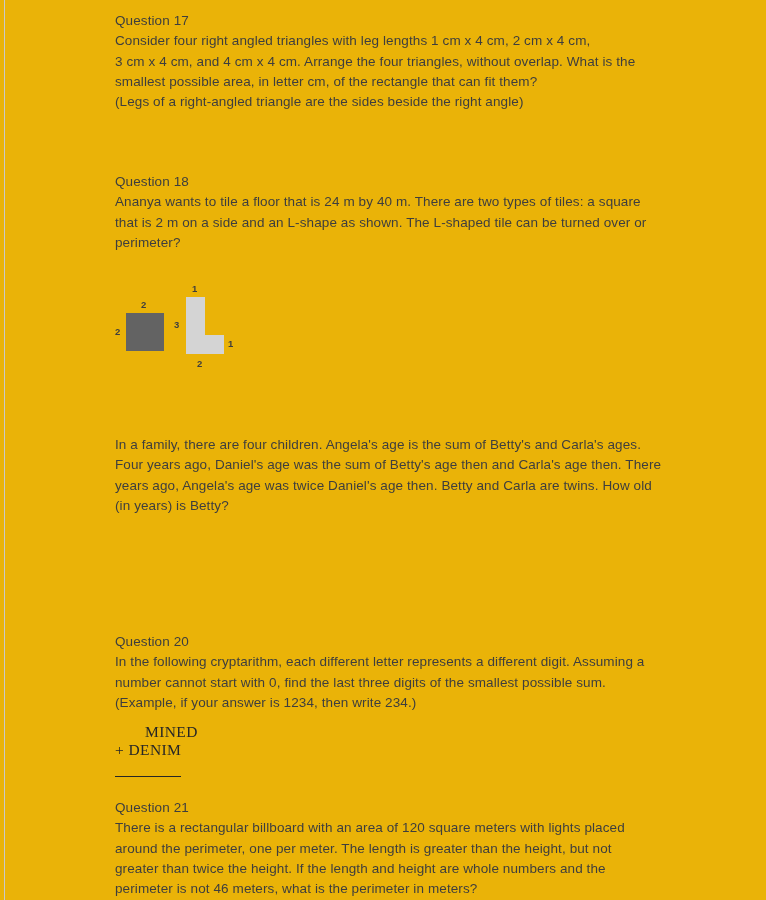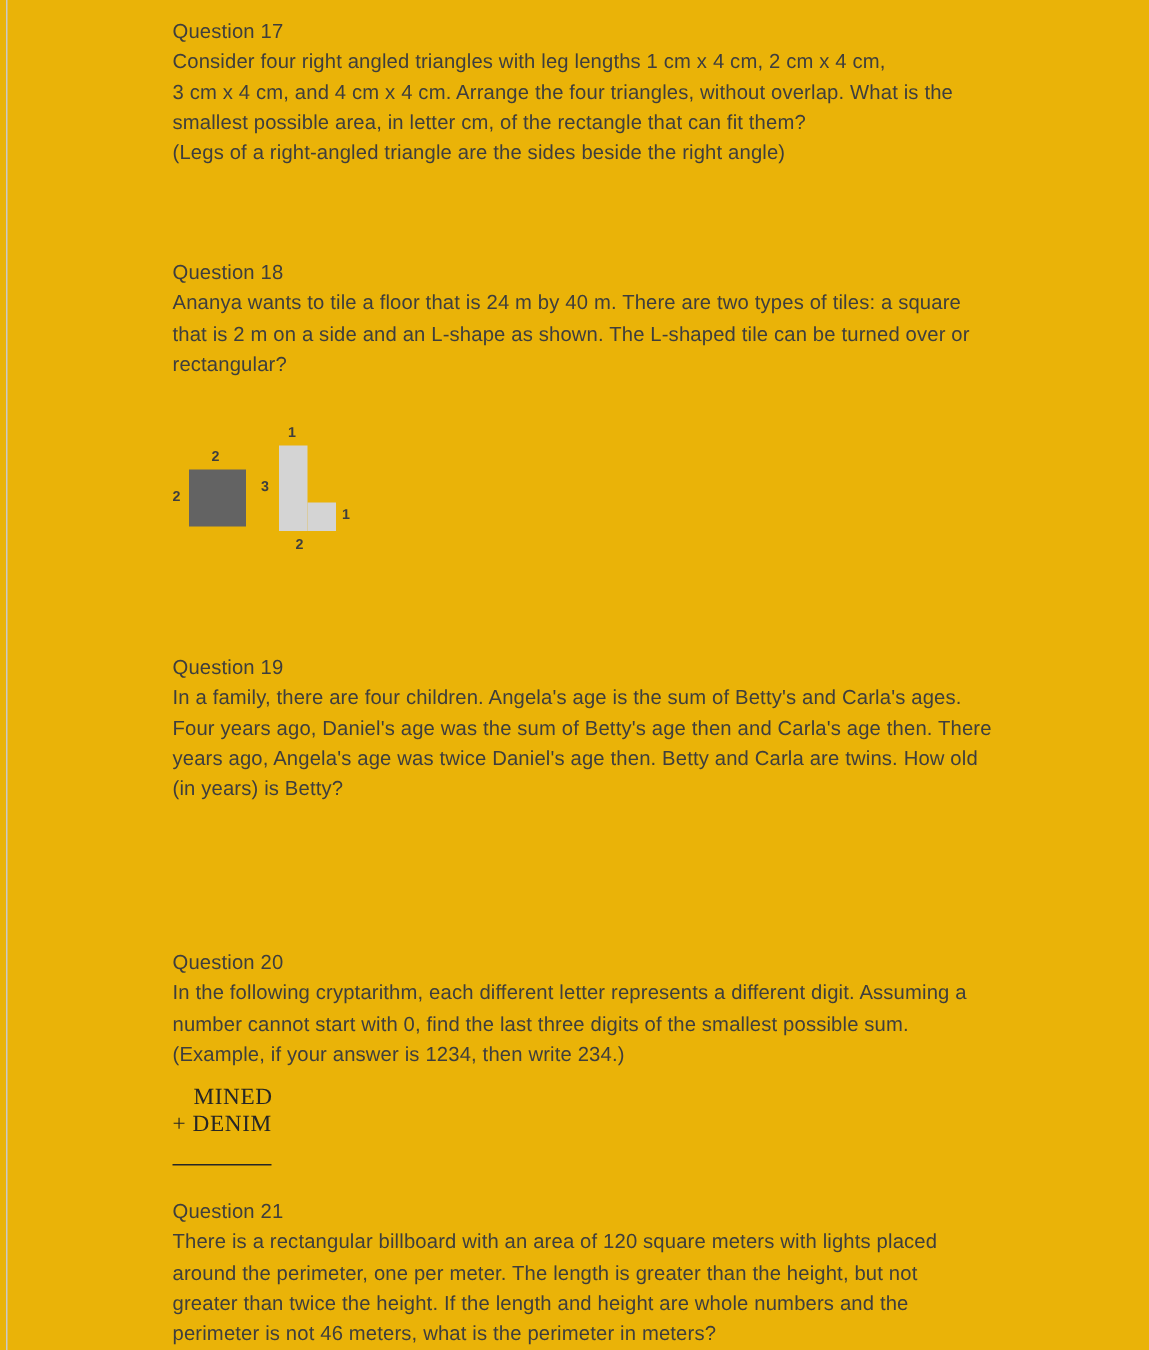"rectangular?" div.line { text: rectangular -> perimeter }
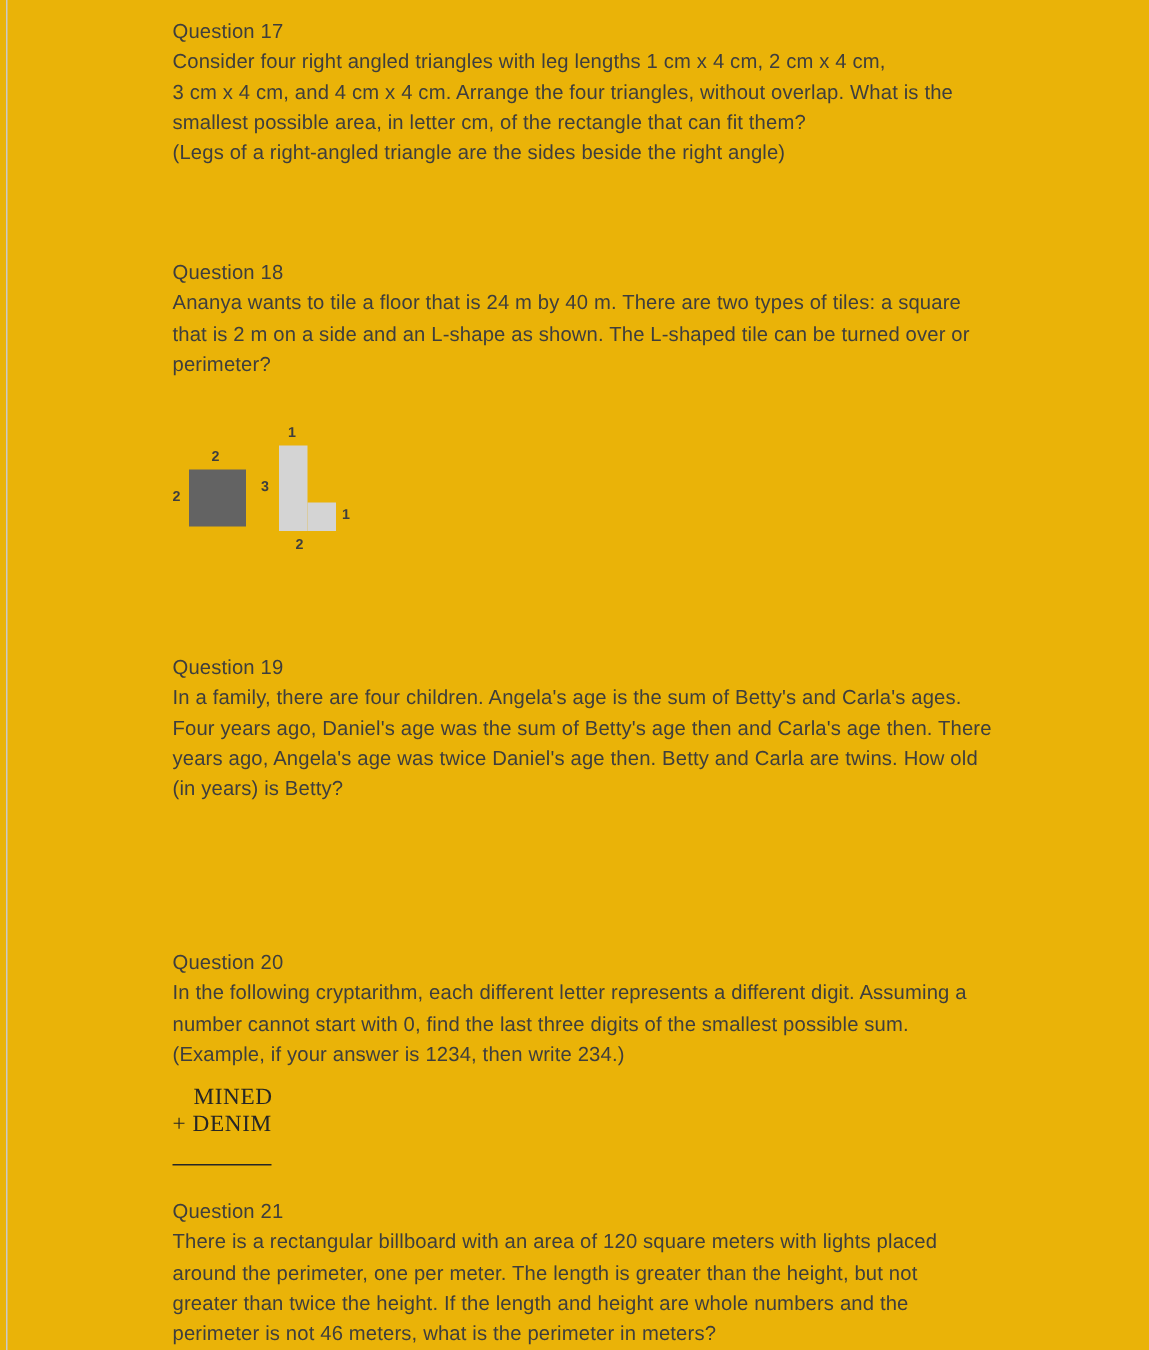"Question 19" div.heading { html: <div>Question 19</div> -> none }
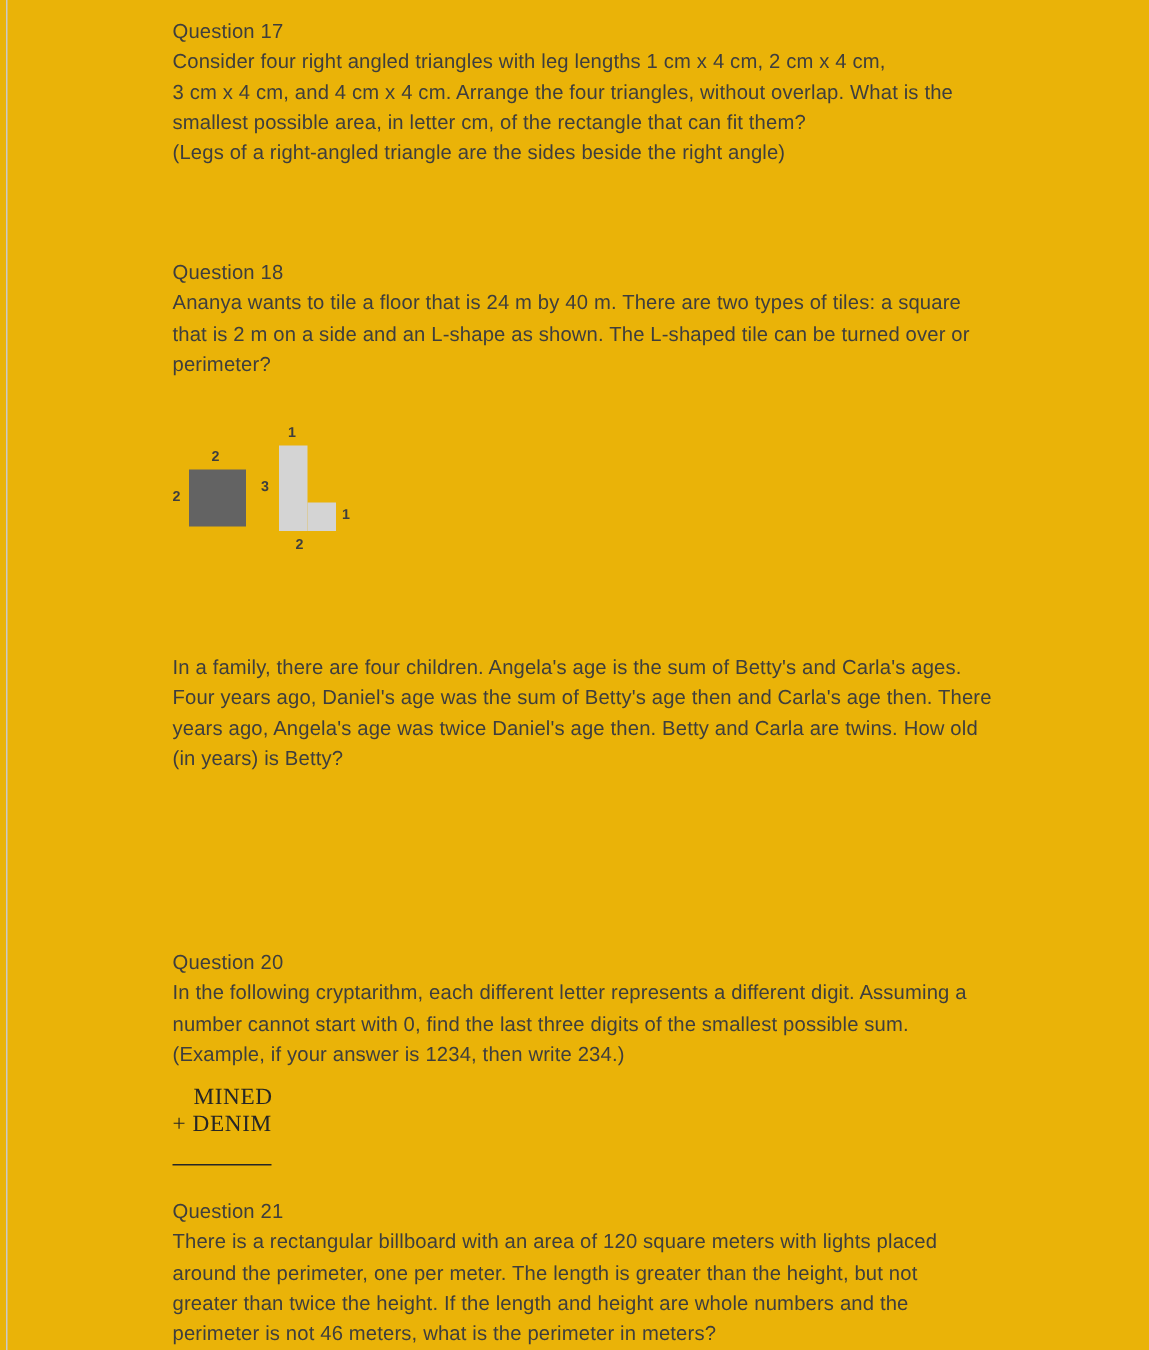"MINED" .crypt .addend1 { margin-left: 14px -> 30px }
